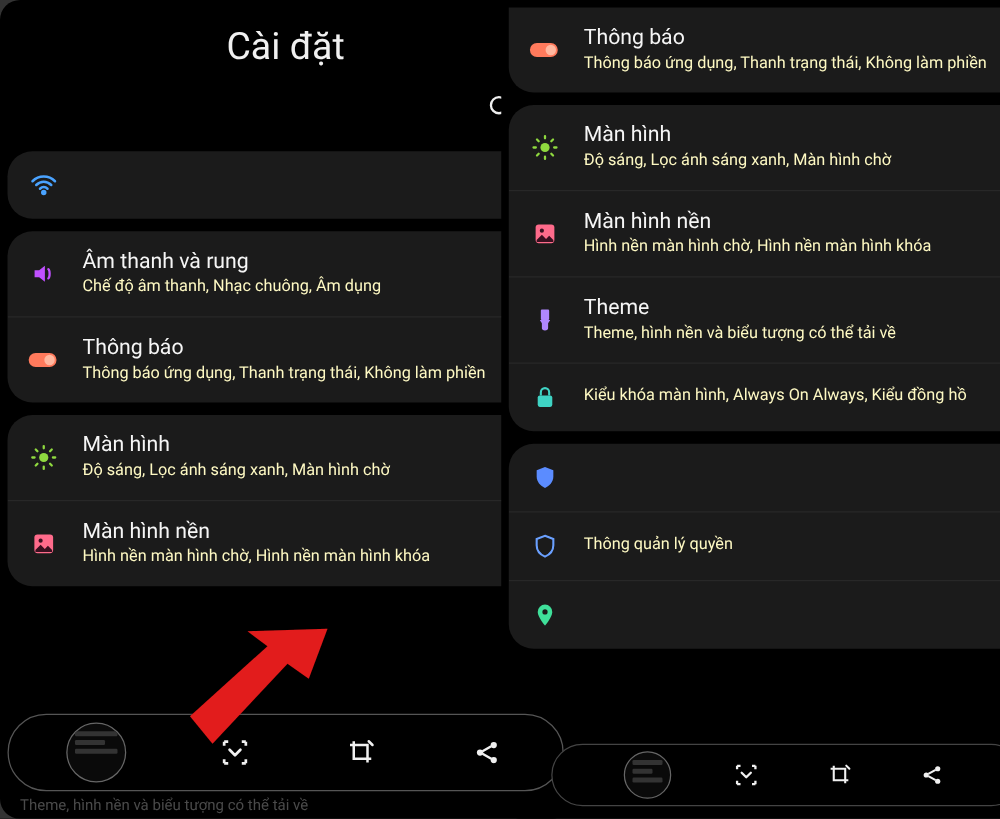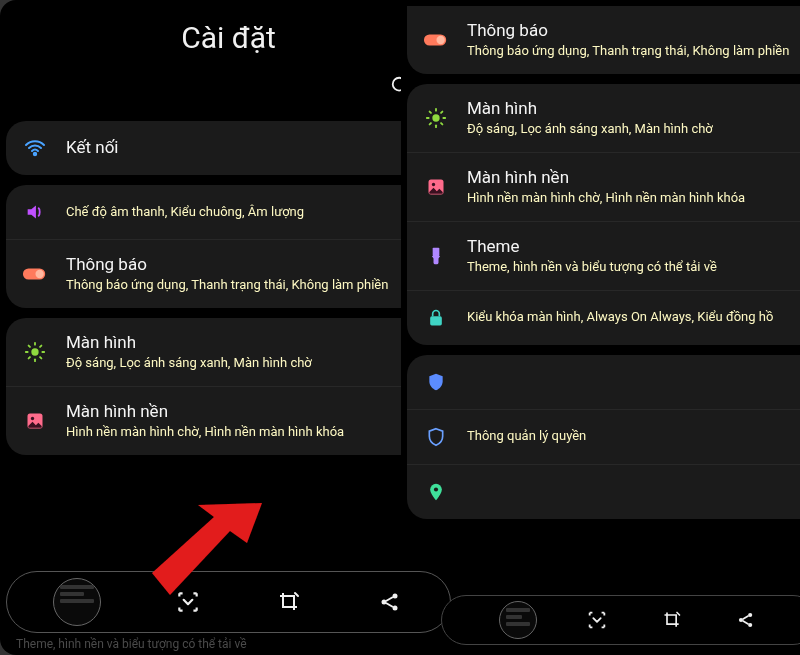"Kết nối" div.item-title { html: <div>Kết nối</div> -> none }
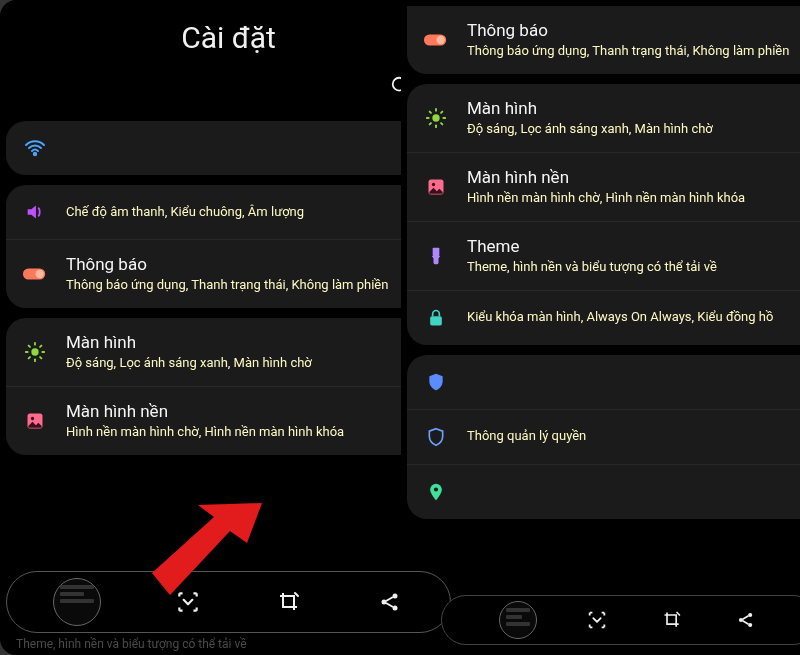"Âm thanh và rung" div.item-title { html: none -> <div>Âm thanh và rung</div> }
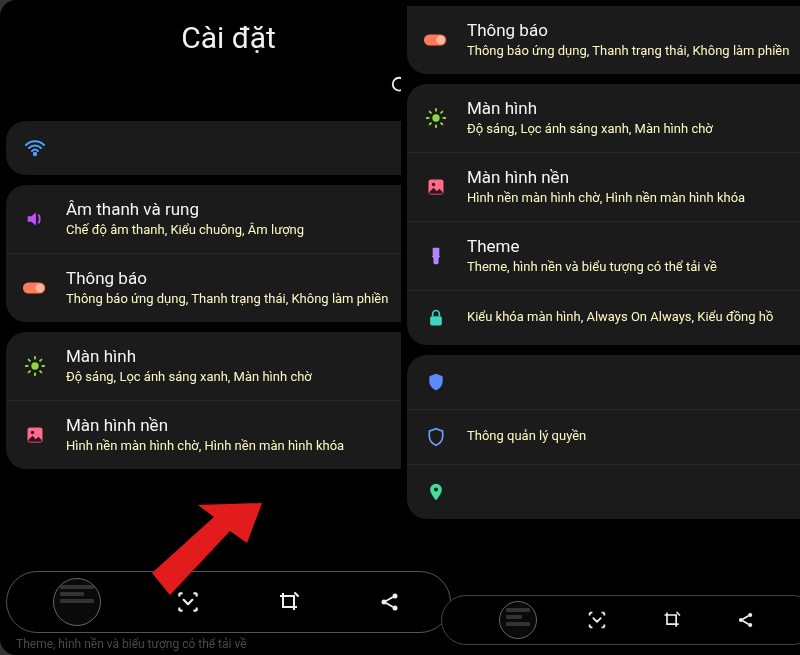"Chế độ âm thanh, Kiểu" div.item-sub { text: Kiểu chuông, Âm lượng -> Nhạc chuông, Âm dụng }
